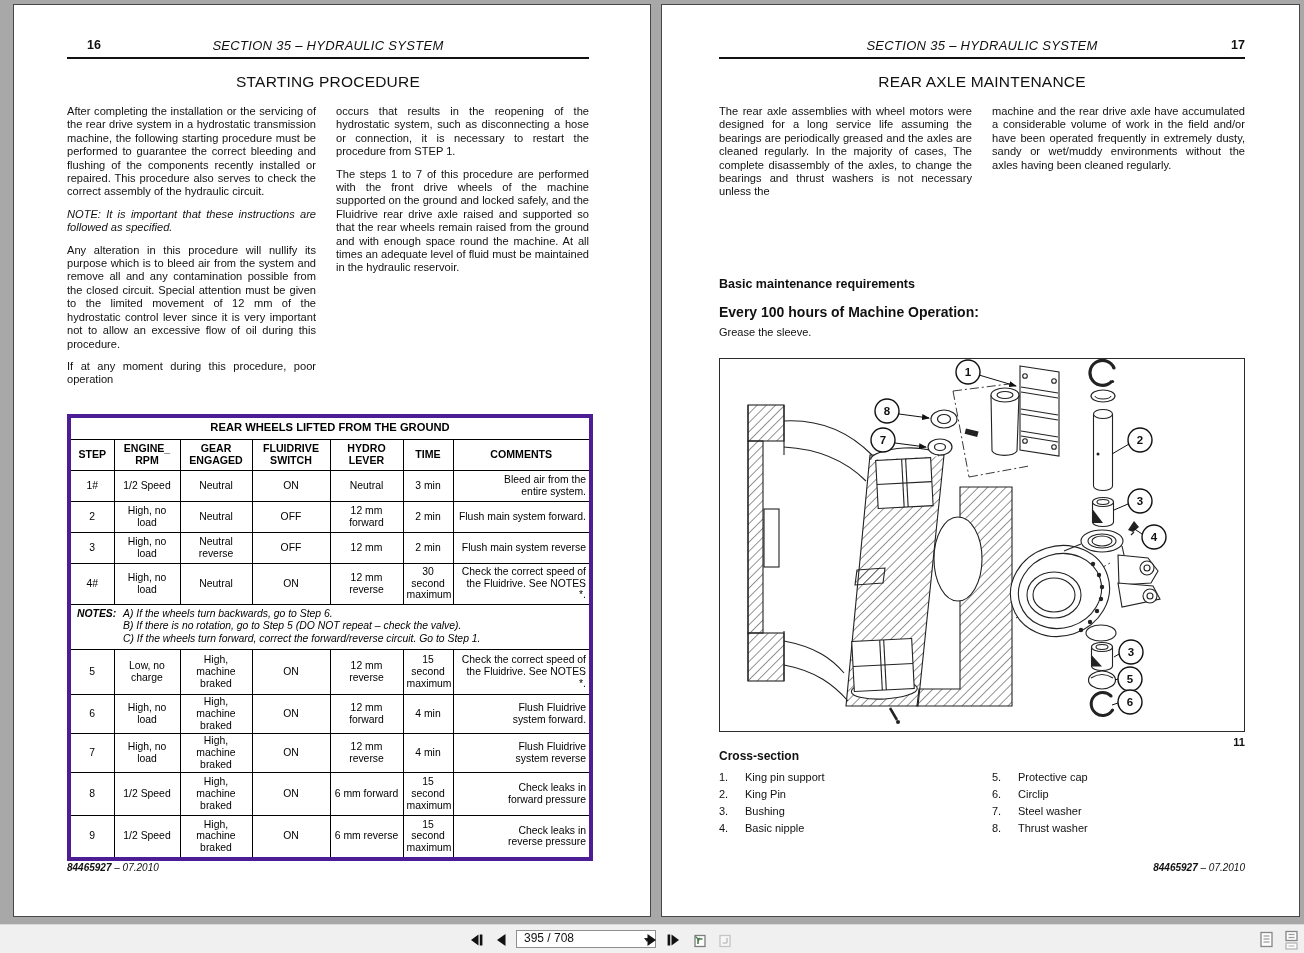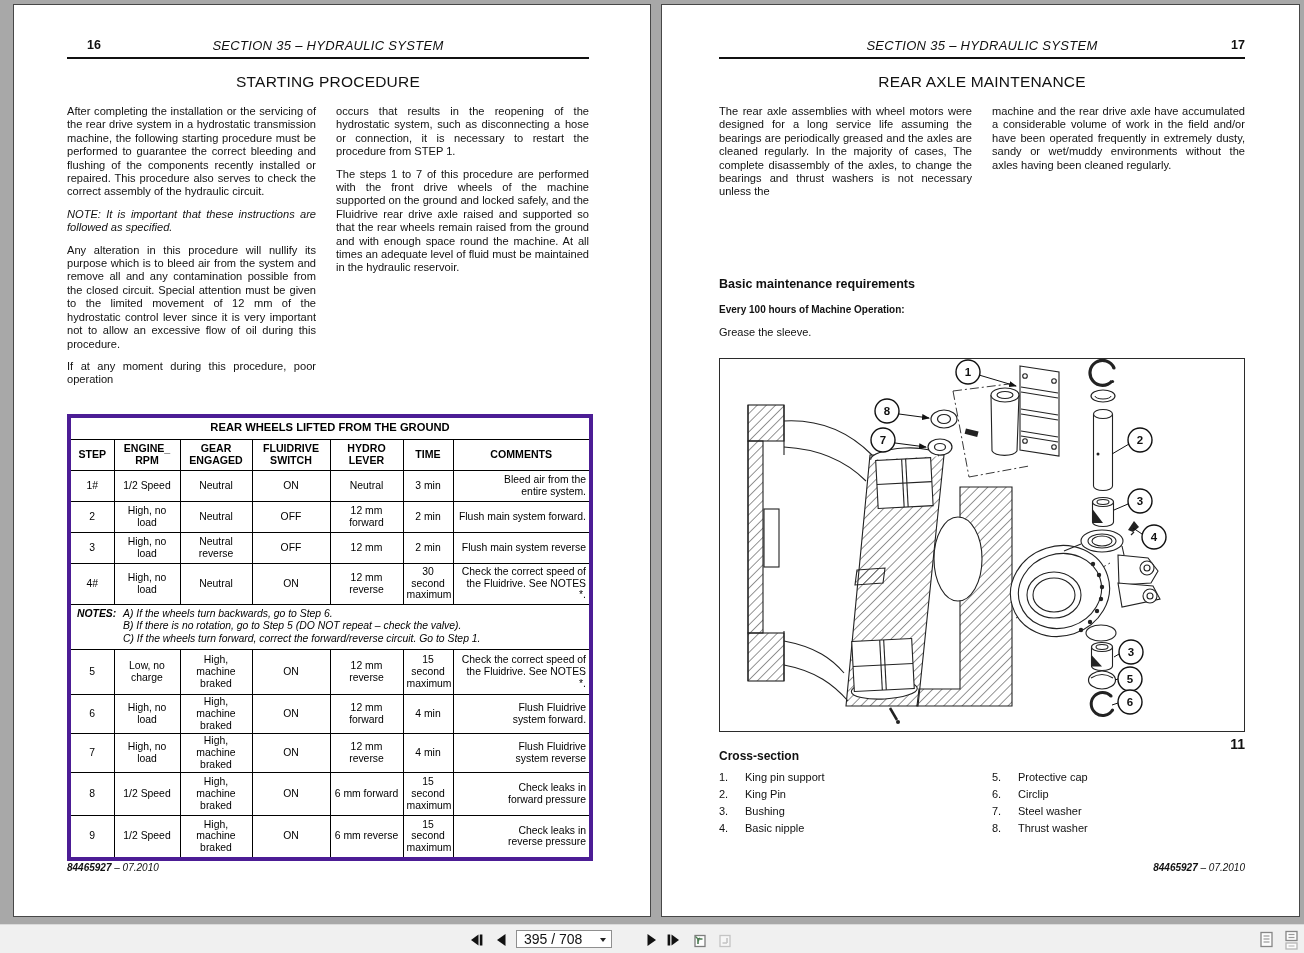"Every 100 hours of Machine" .subhead2 { font-size: 10px -> 14px }
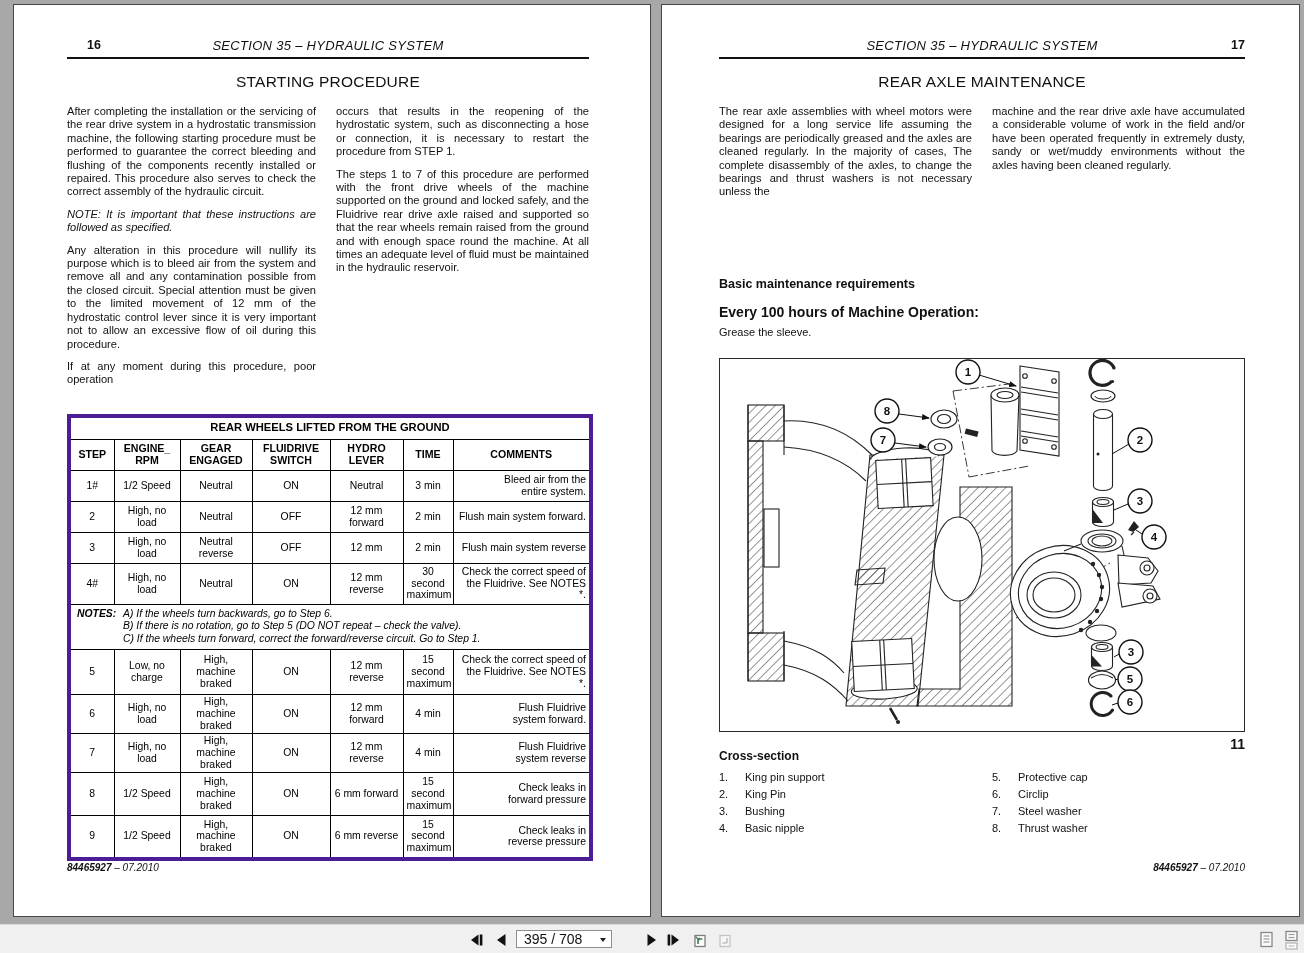"11" .fignum { font-size: 14px -> 11px }
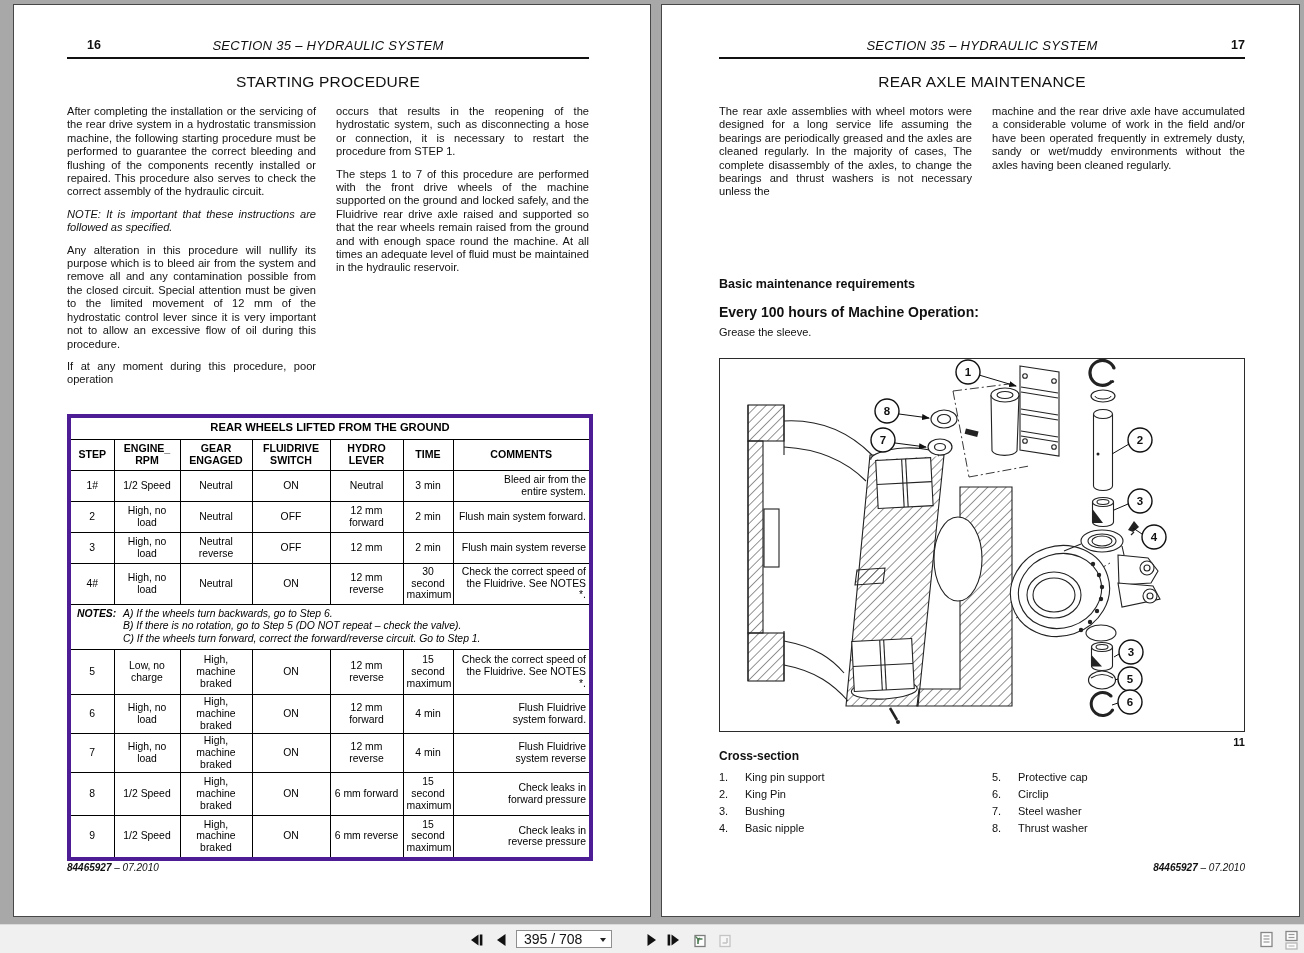"395 / 708" .combo { align-items: flex-end -> flex-start; font-size: 14px -> 12px; width: 96px -> 140px }
